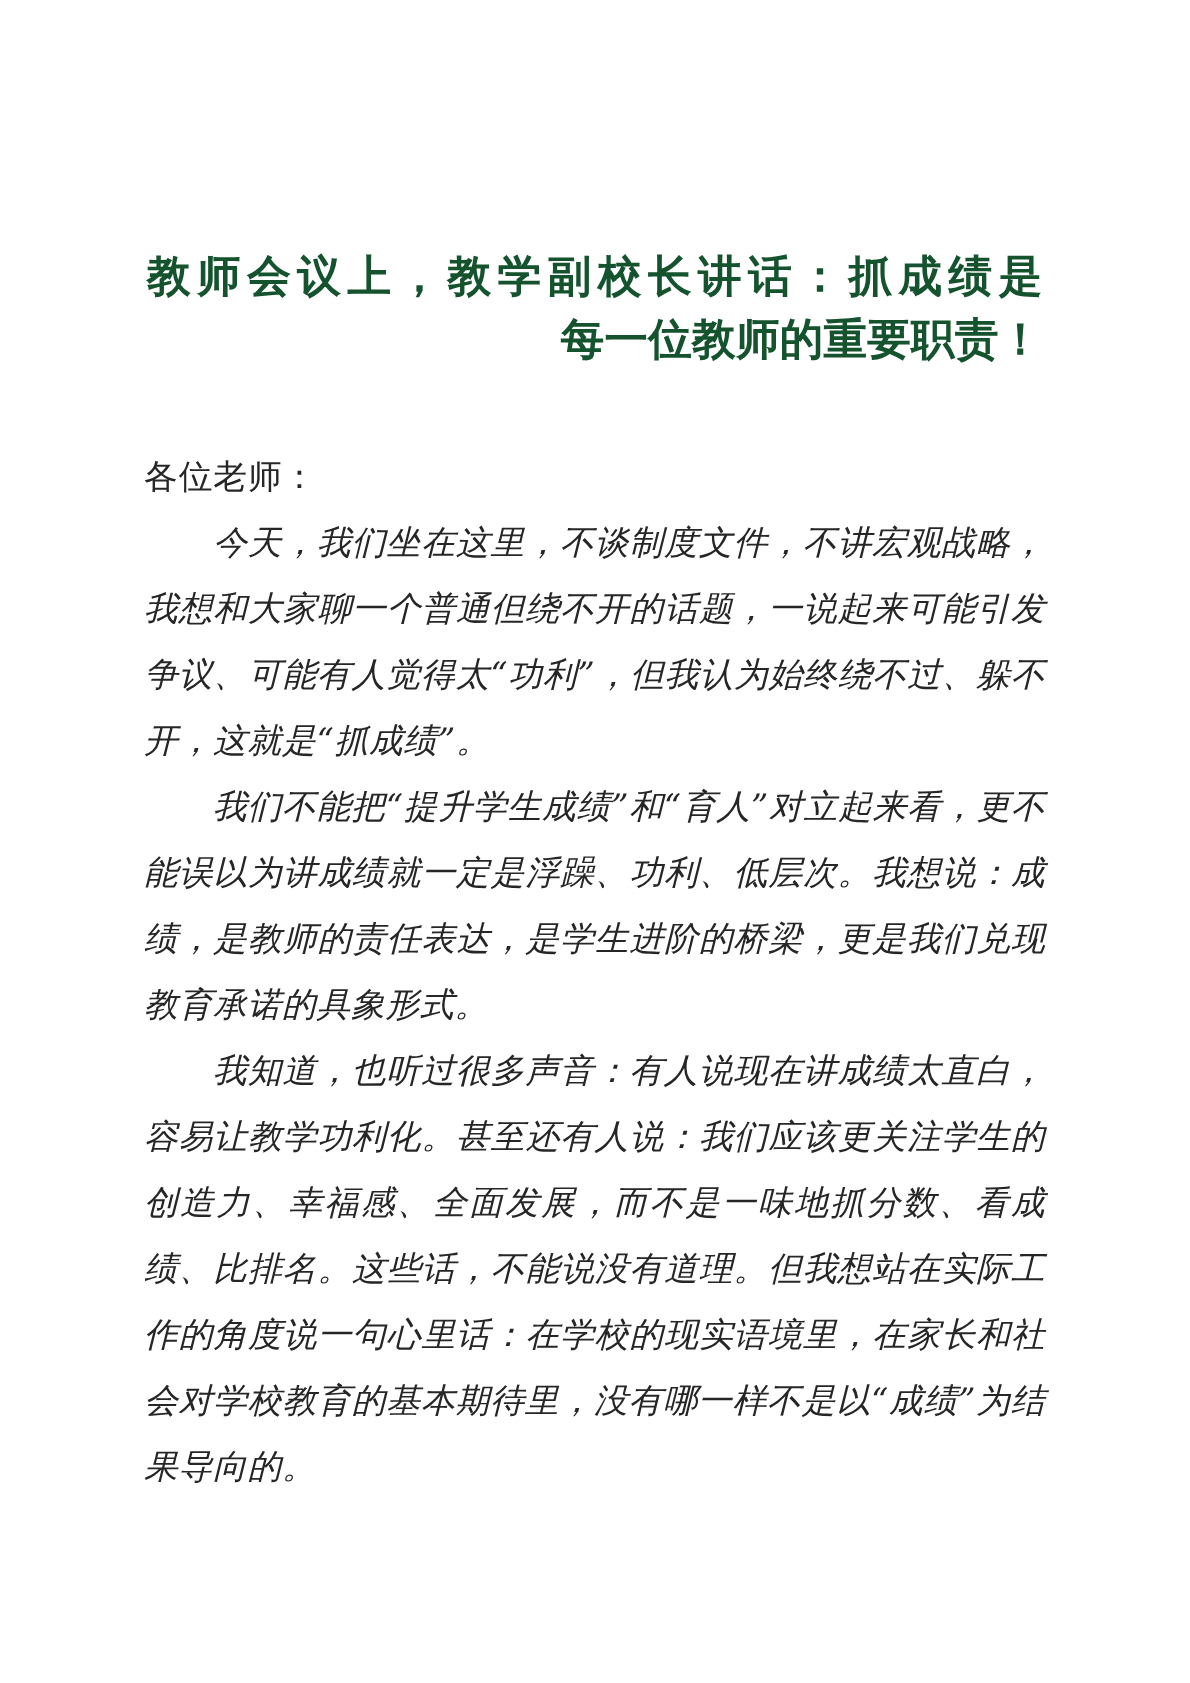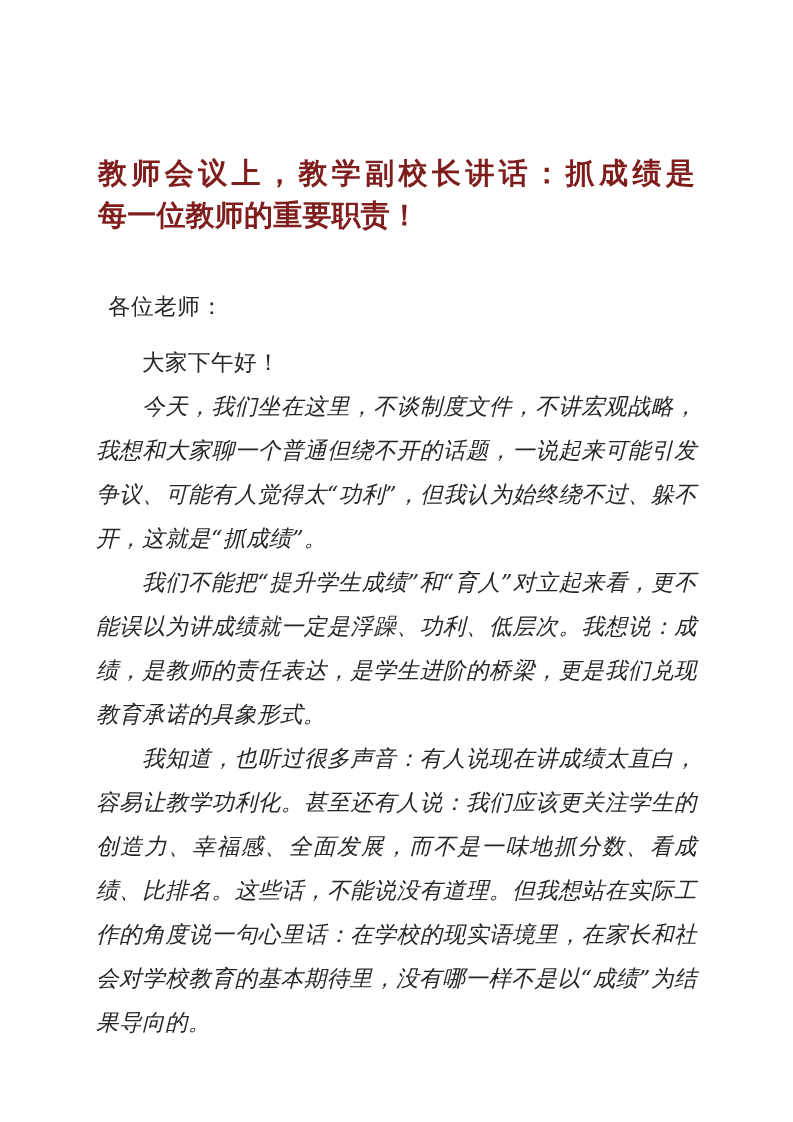"教师会议上，教学副校长讲话：抓成绩是" .doc-title { color: #7f1d1d -> #14532d; margin: 4px 0 0 0 -> 16px 0 0 0 }
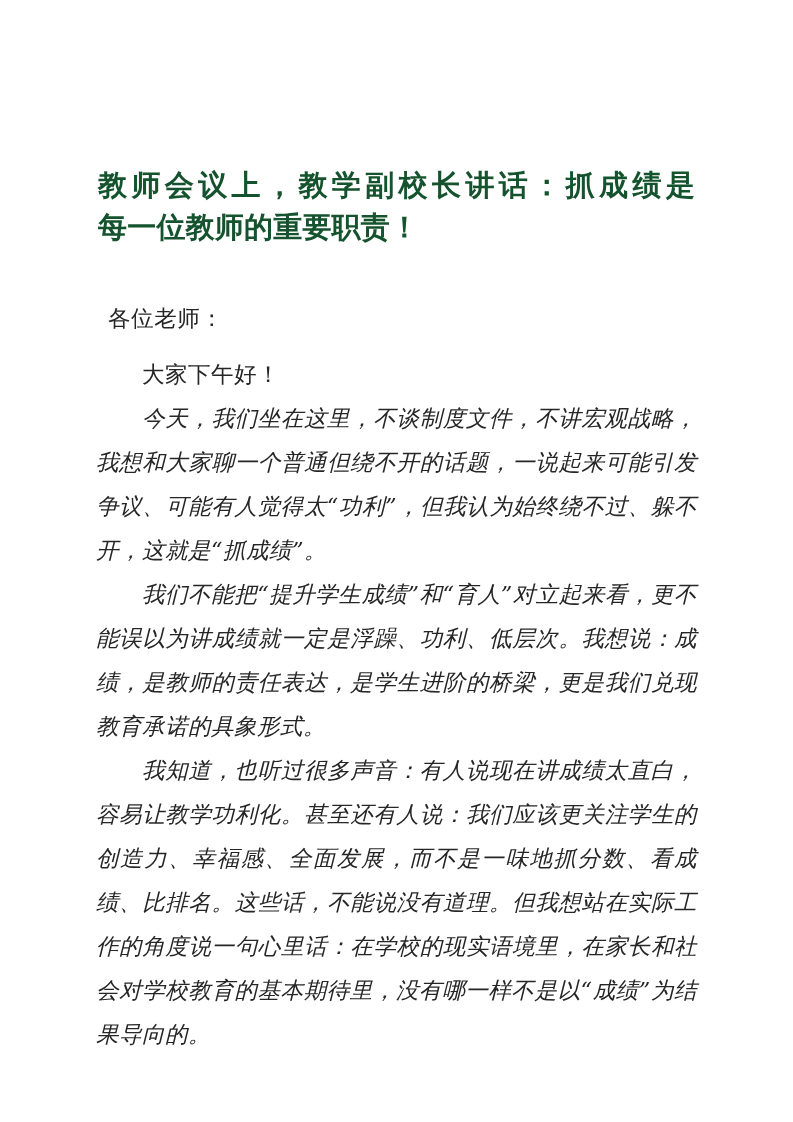"每一位教师的重要职责！" .doc-title .title-line-2 { text-align: left -> right }
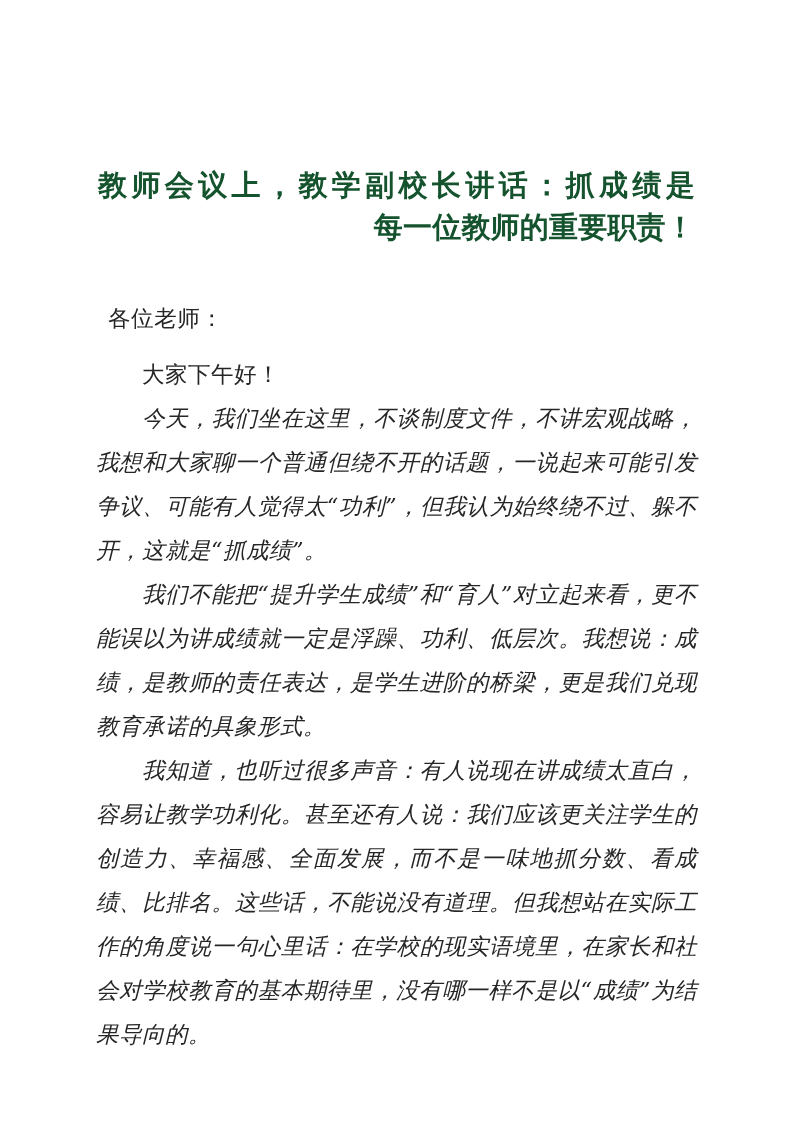"各位老师：" .salutation { margin: 12px -> 0 }
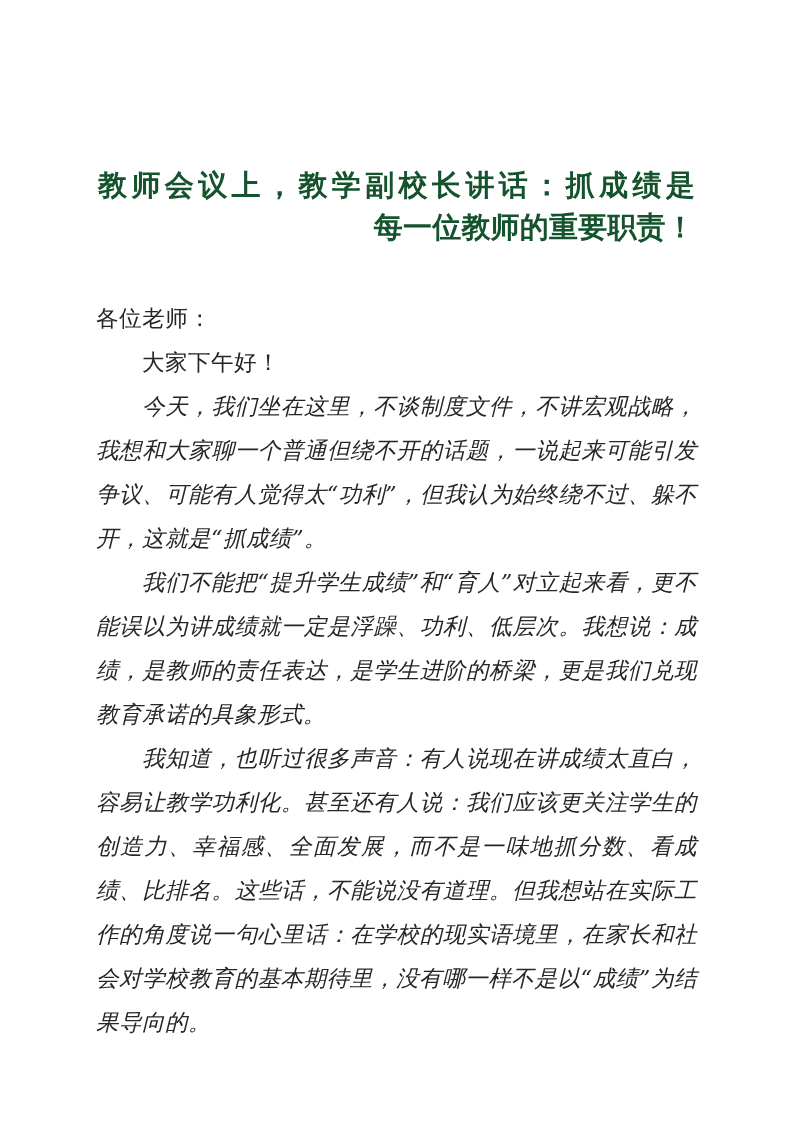"大家下午好！" p.para { html: <p>大家下午好！</p> -> none }
